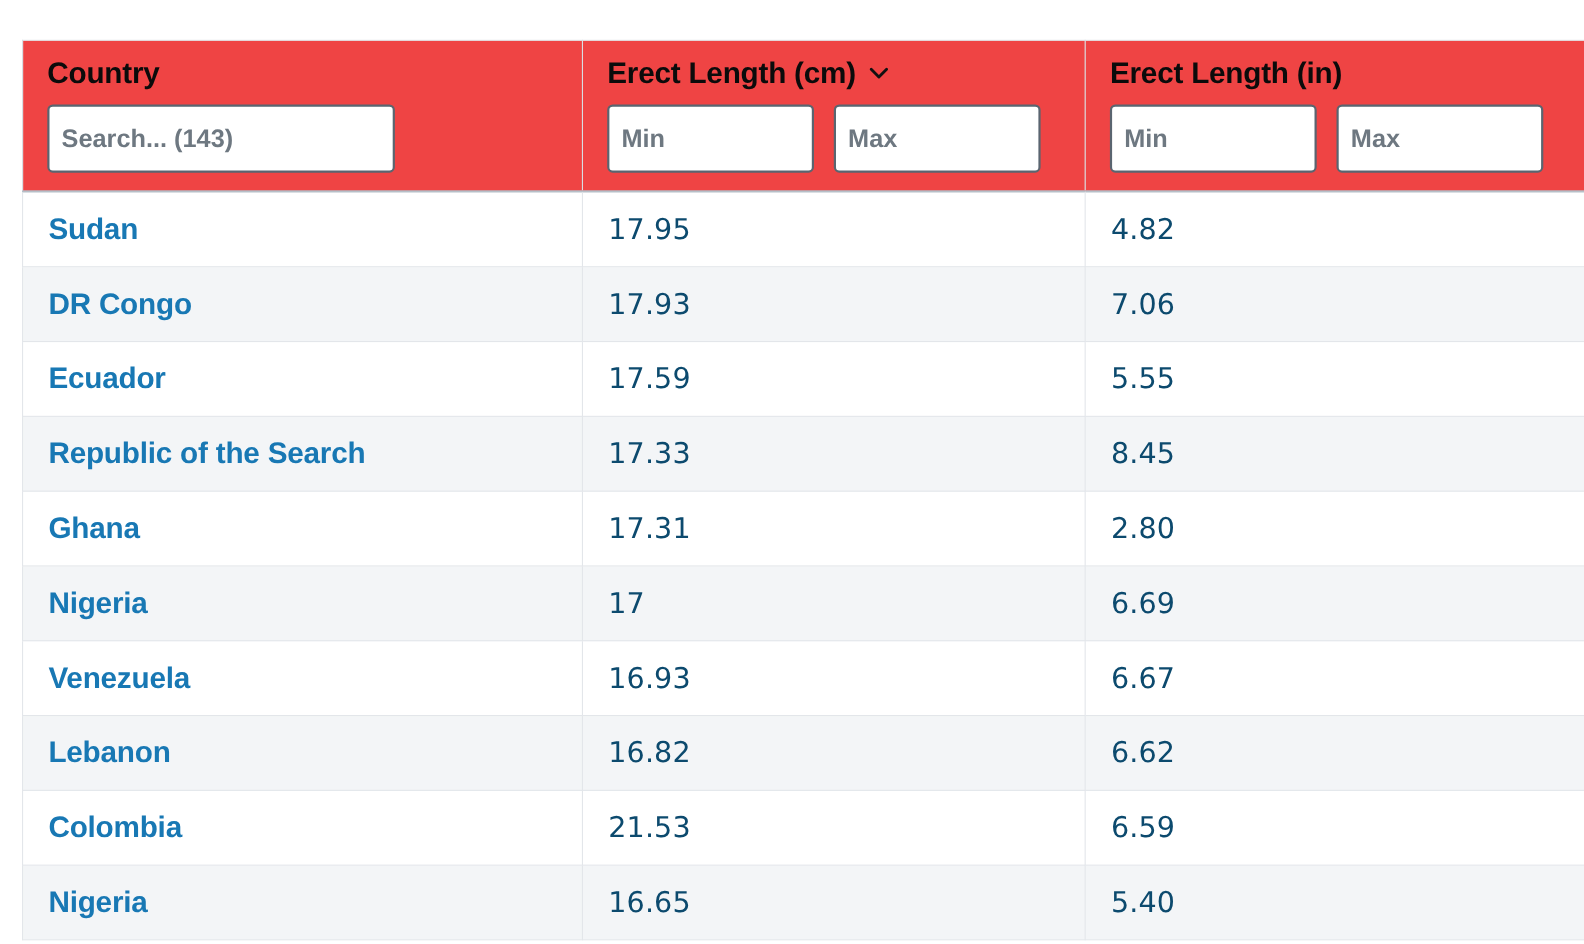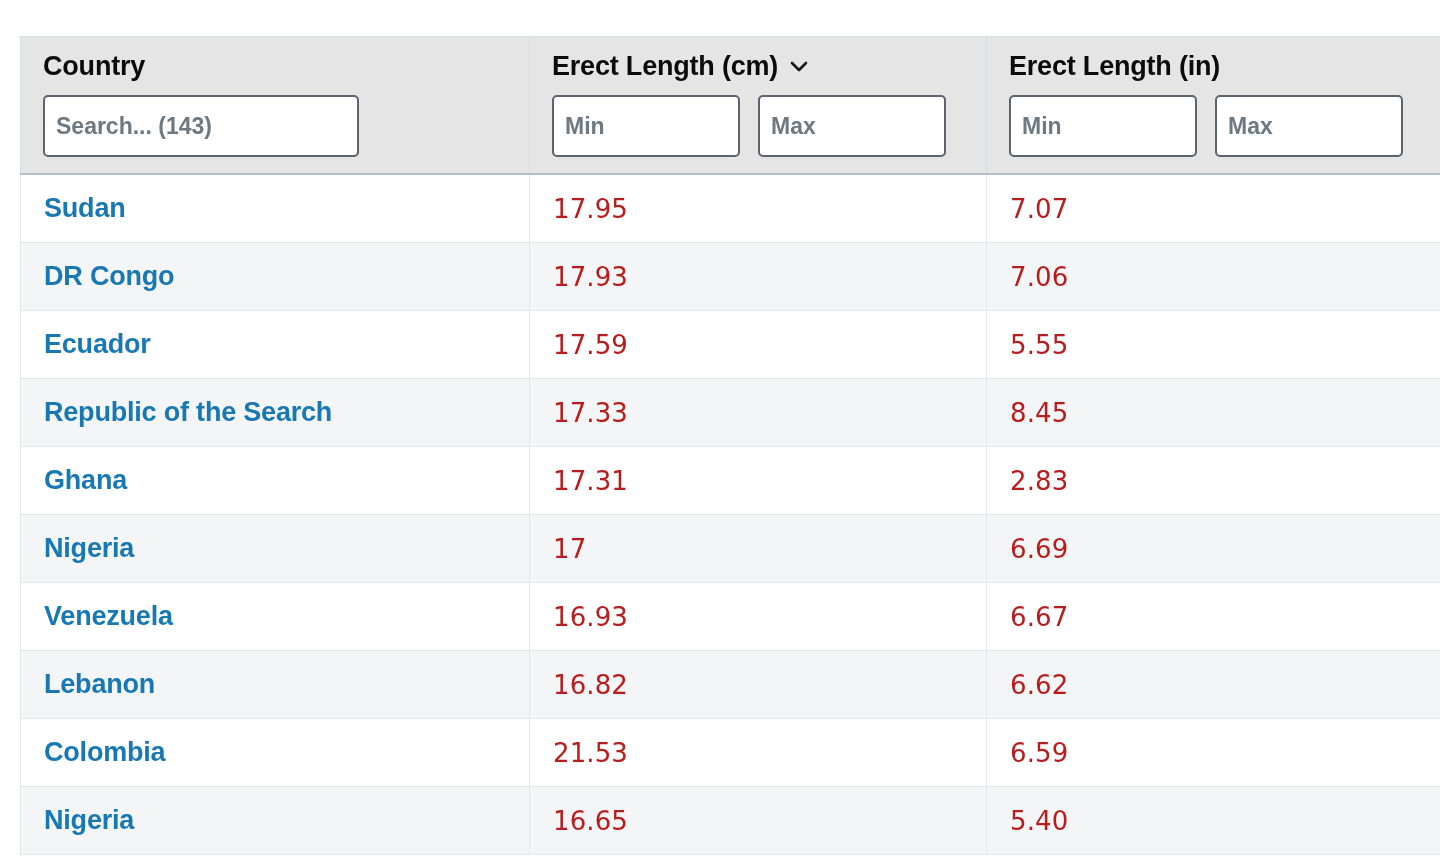"Country" thead tr.filter-header th { background: #e5e5e5 -> #ef4444 }
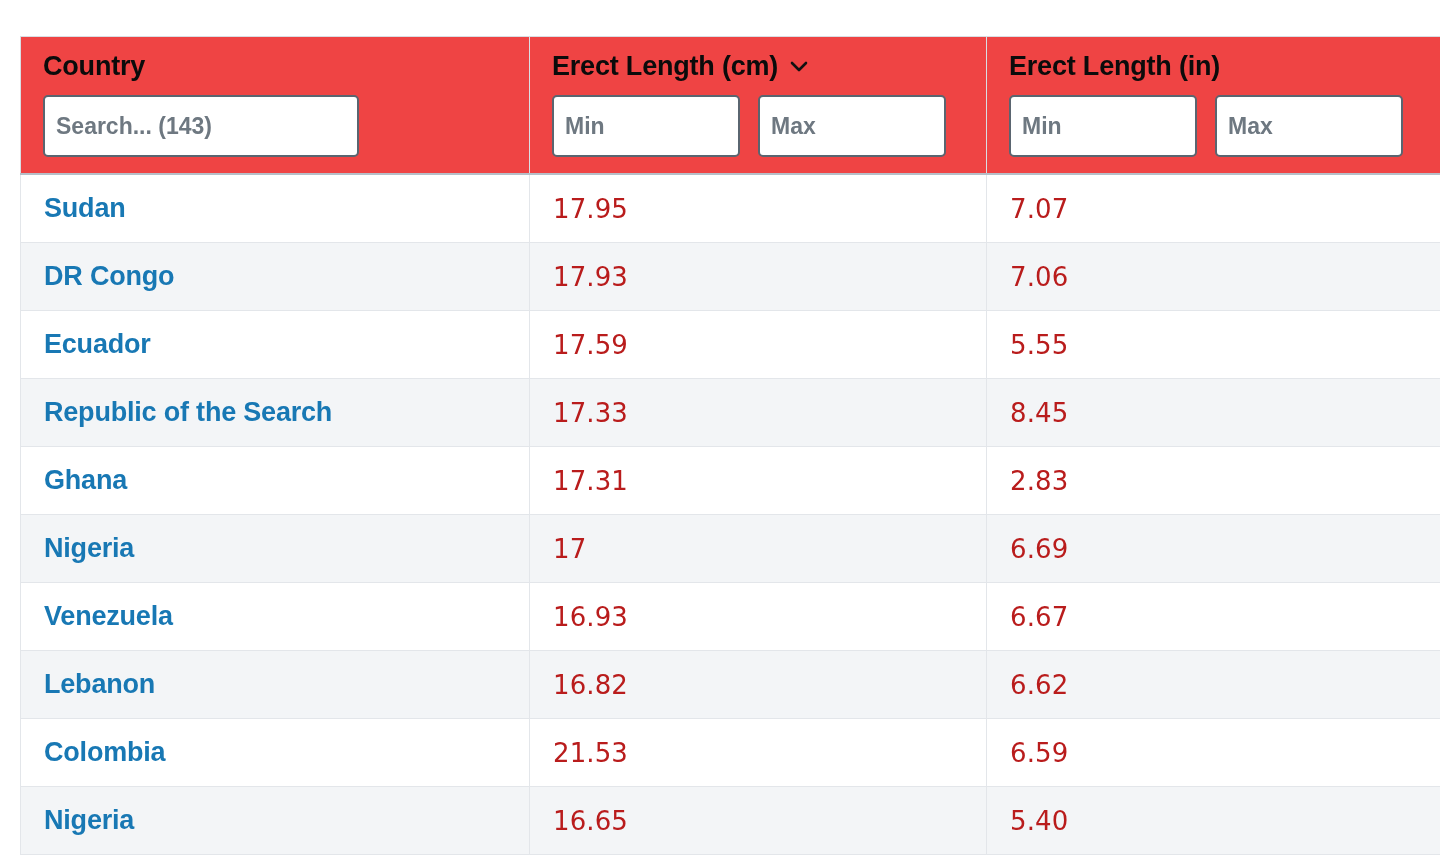"17.95" .num-cell { color: #b91c1c -> #0c4a6e }
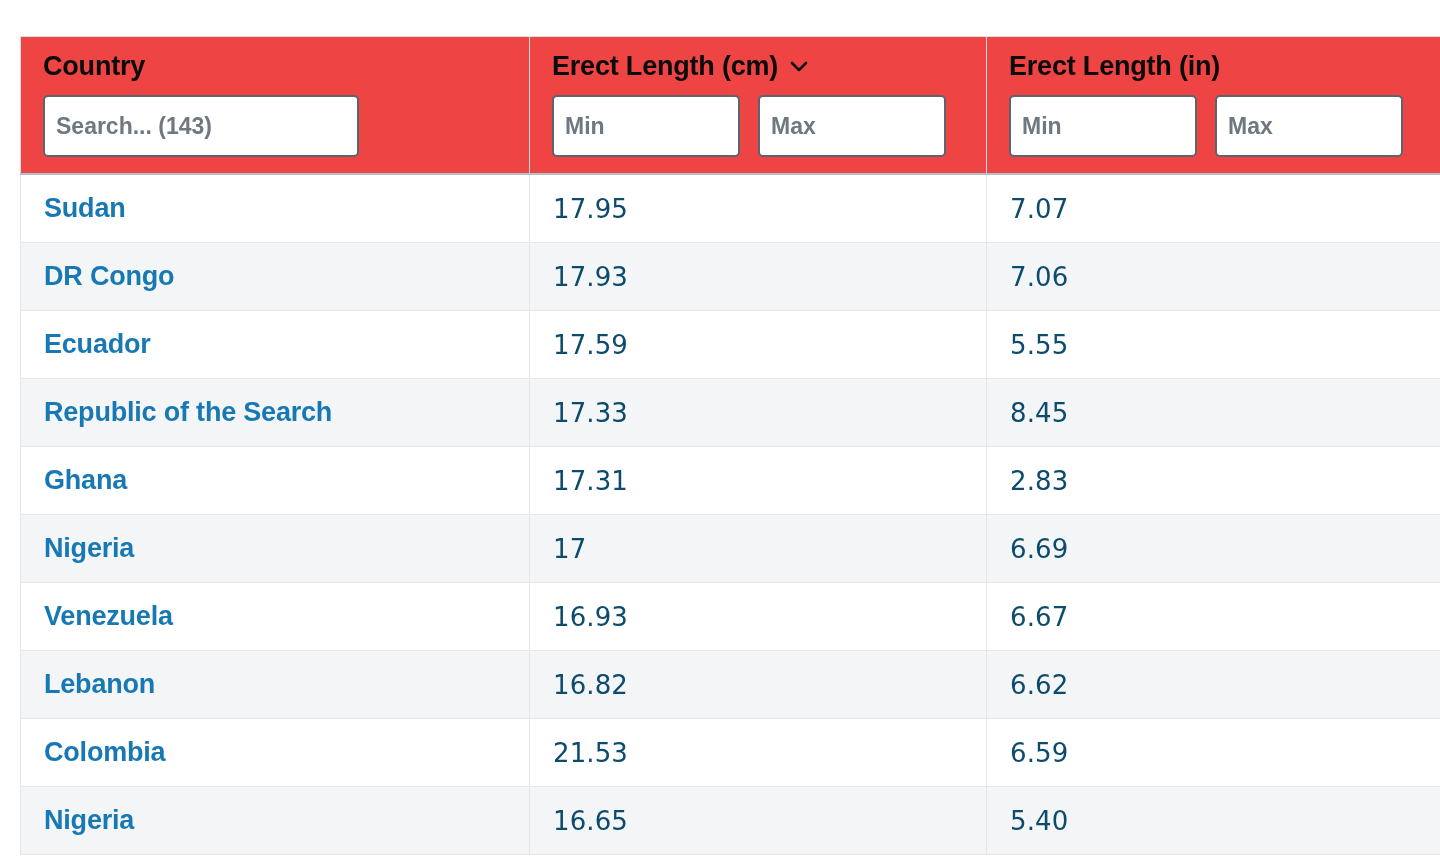"7.07" span.num-cell { text: 7.07 -> 4.82 }
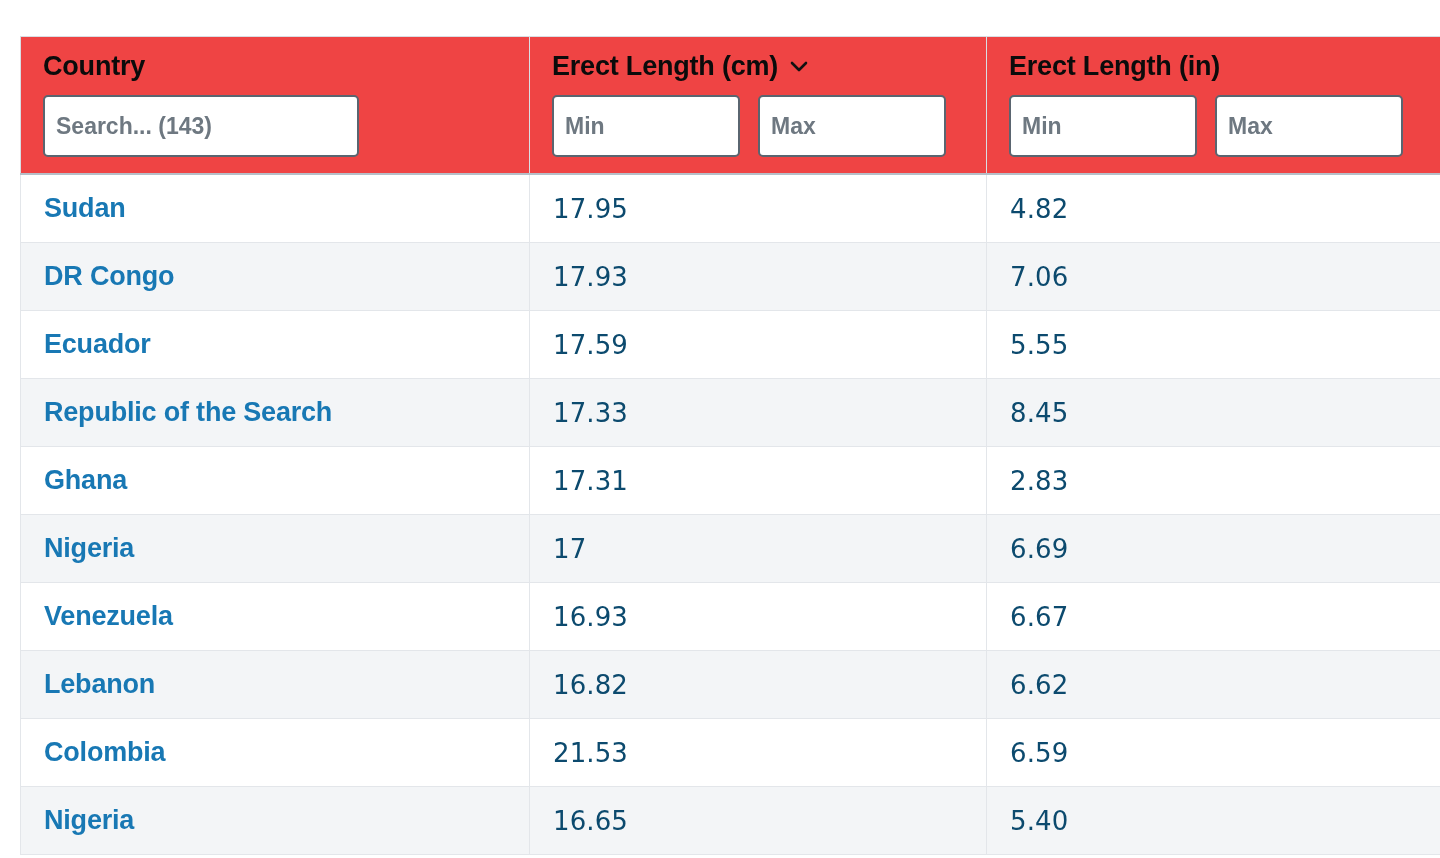"2.83" span.num-cell { text: 2.83 -> 2.80 }
